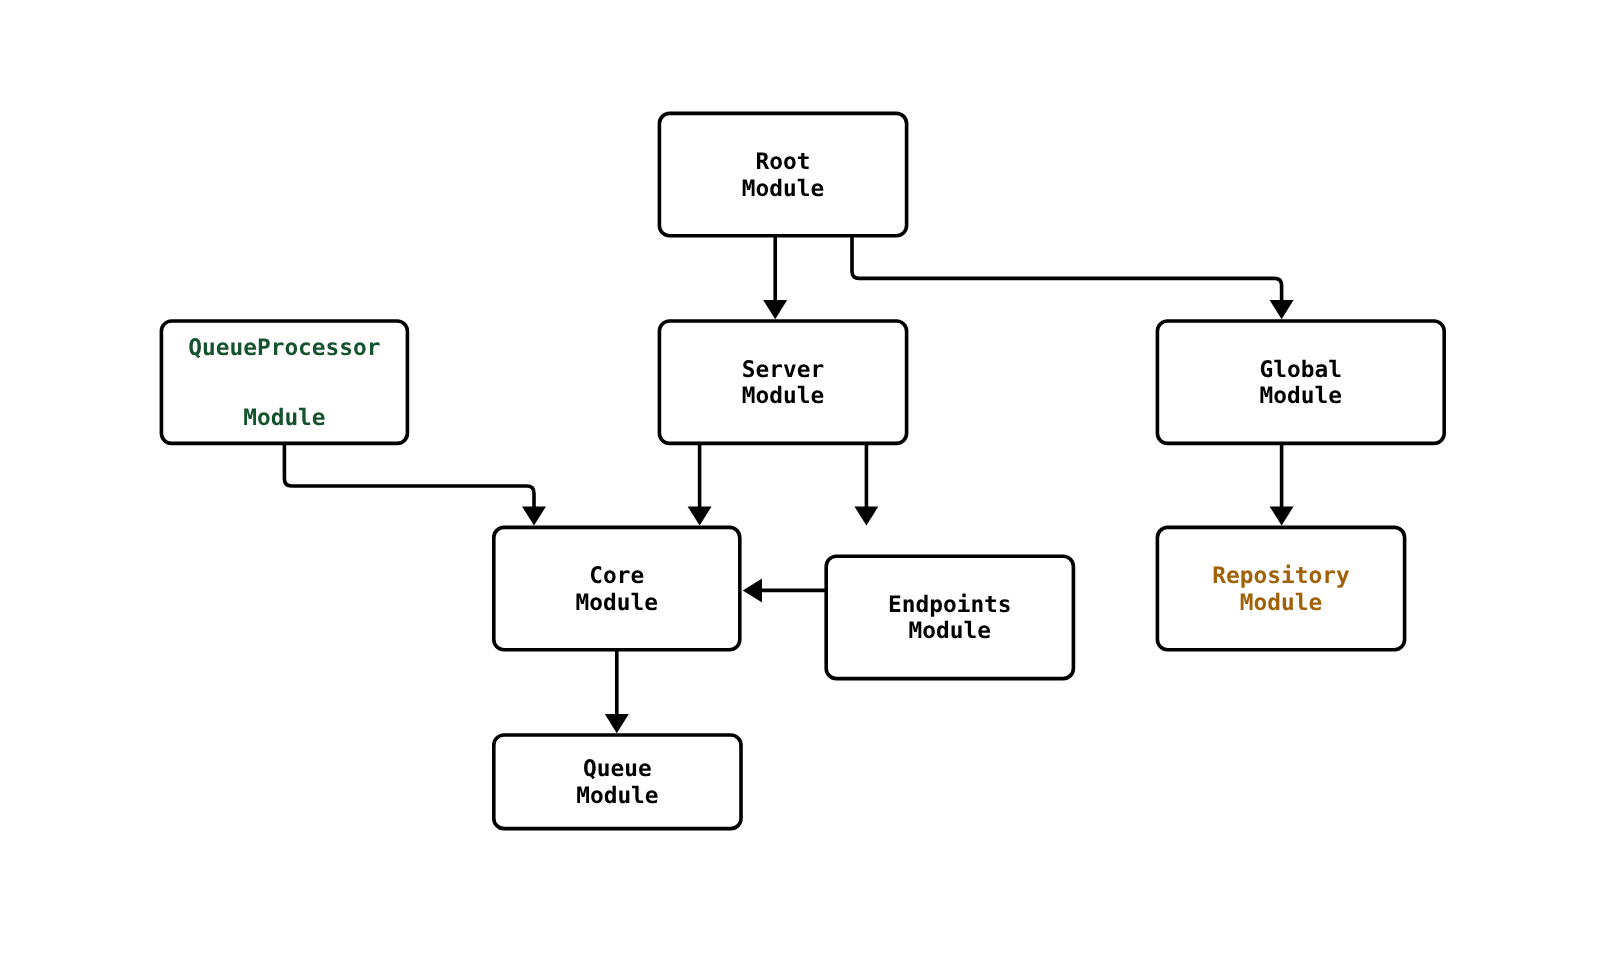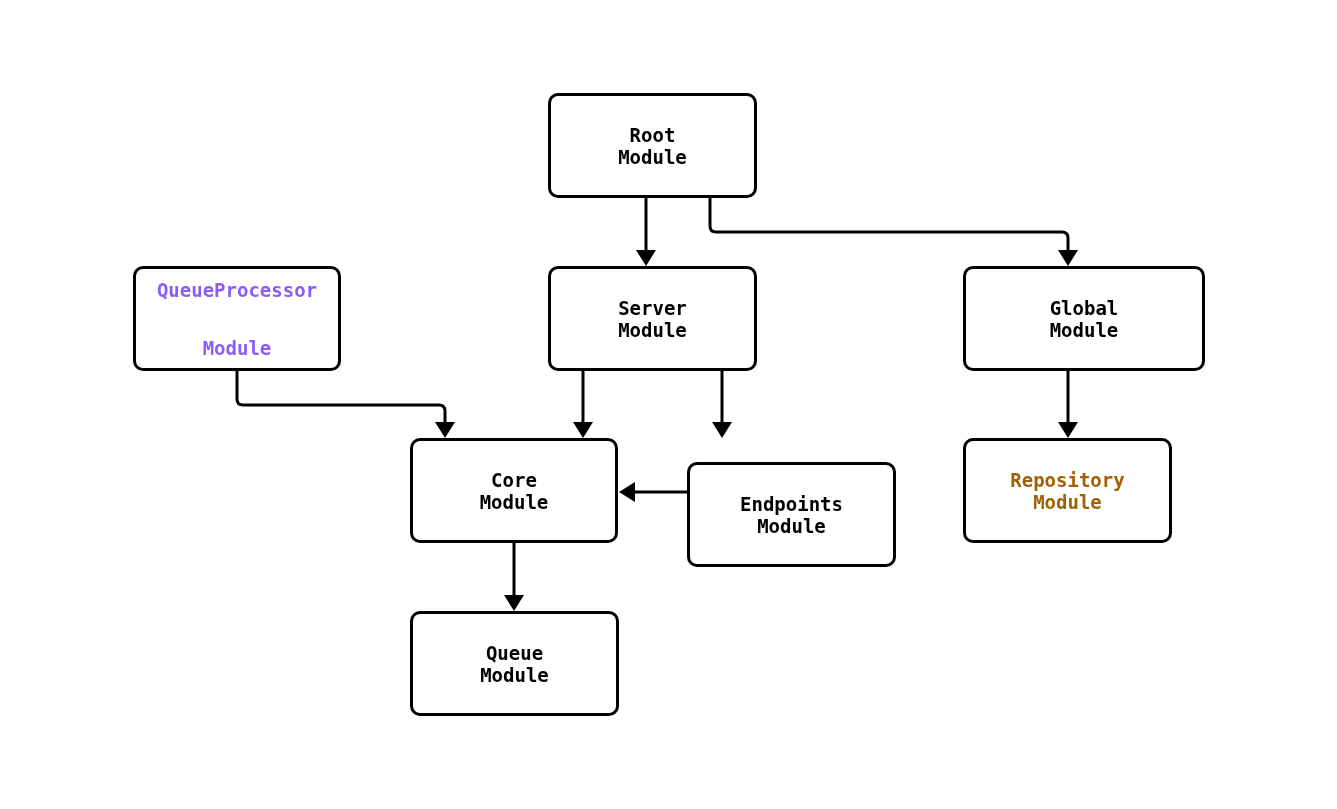"QueueProcessor" div.node { color: #8b5cf6 -> #14532d }
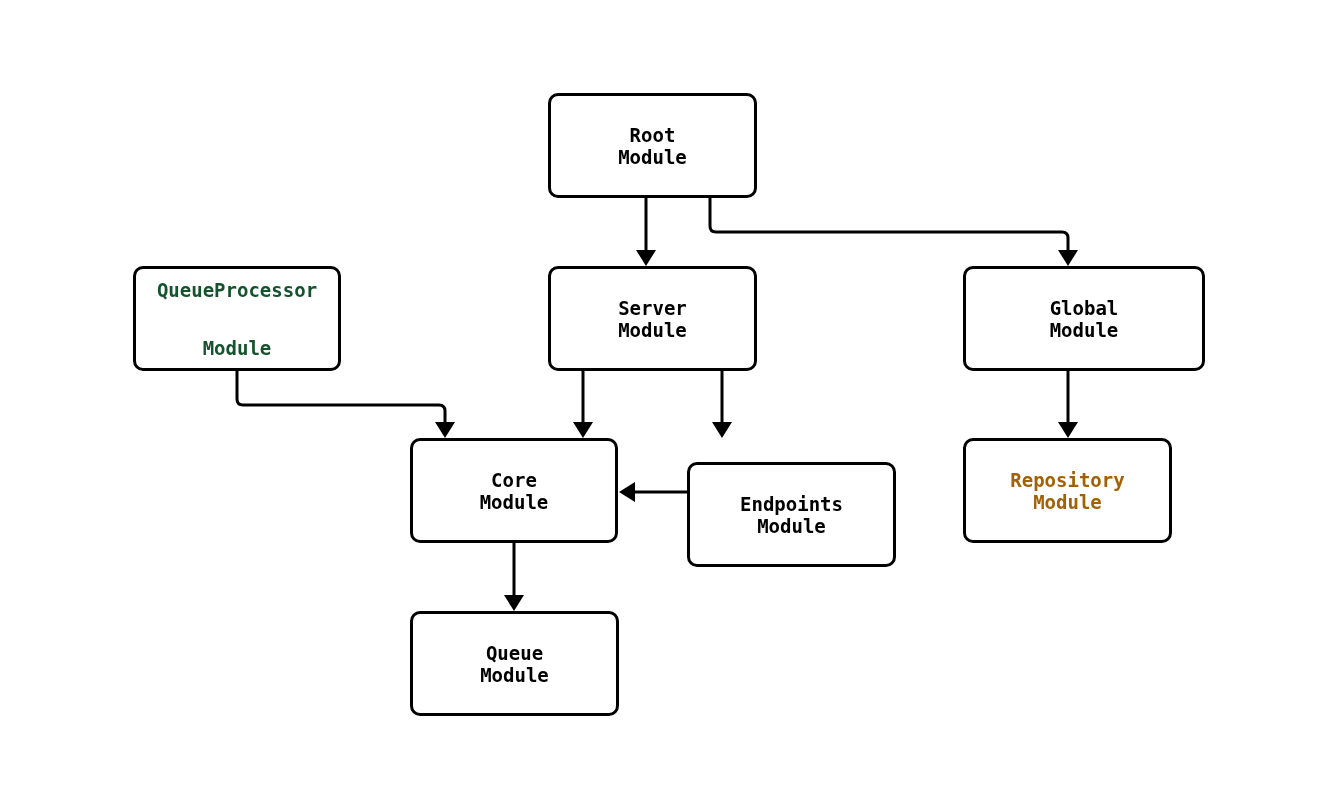"Queue" div.node { height: 105px -> 81px }
